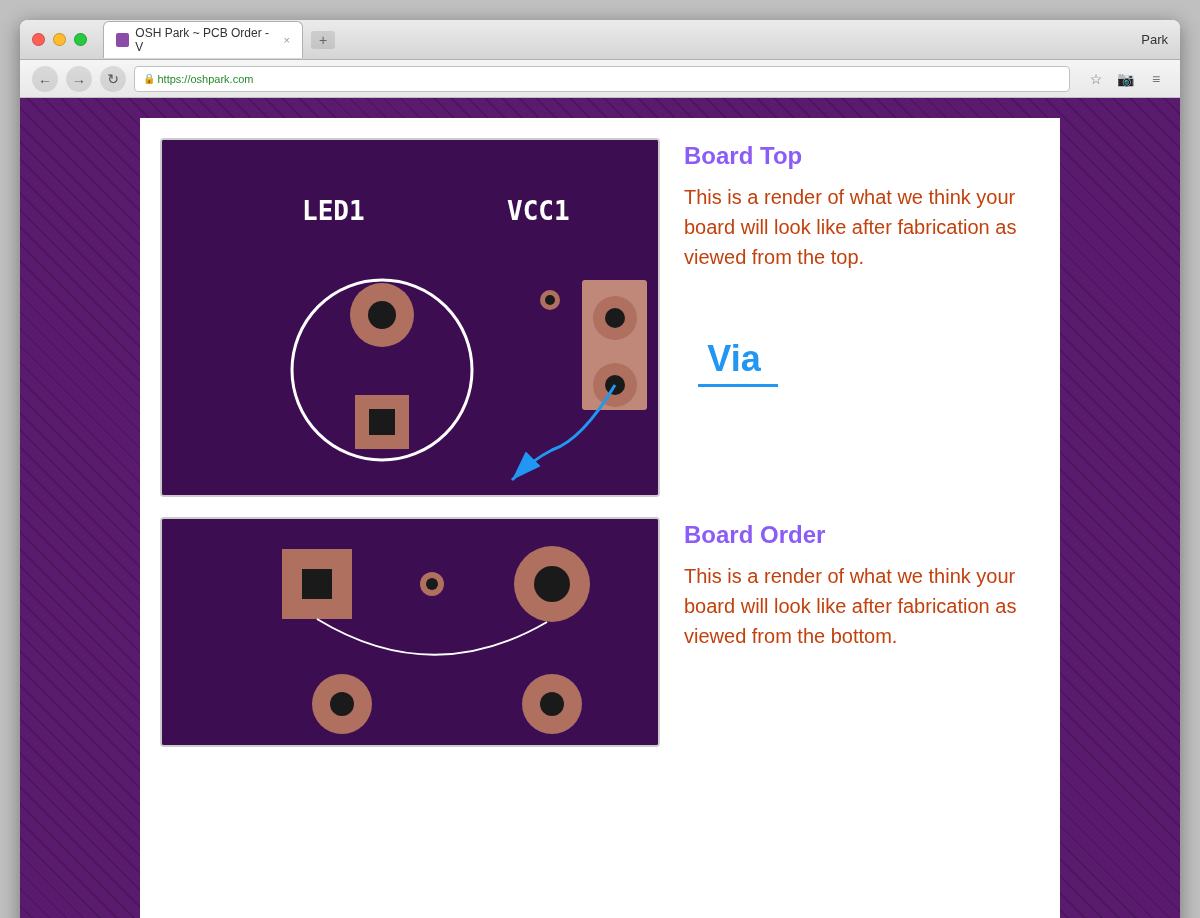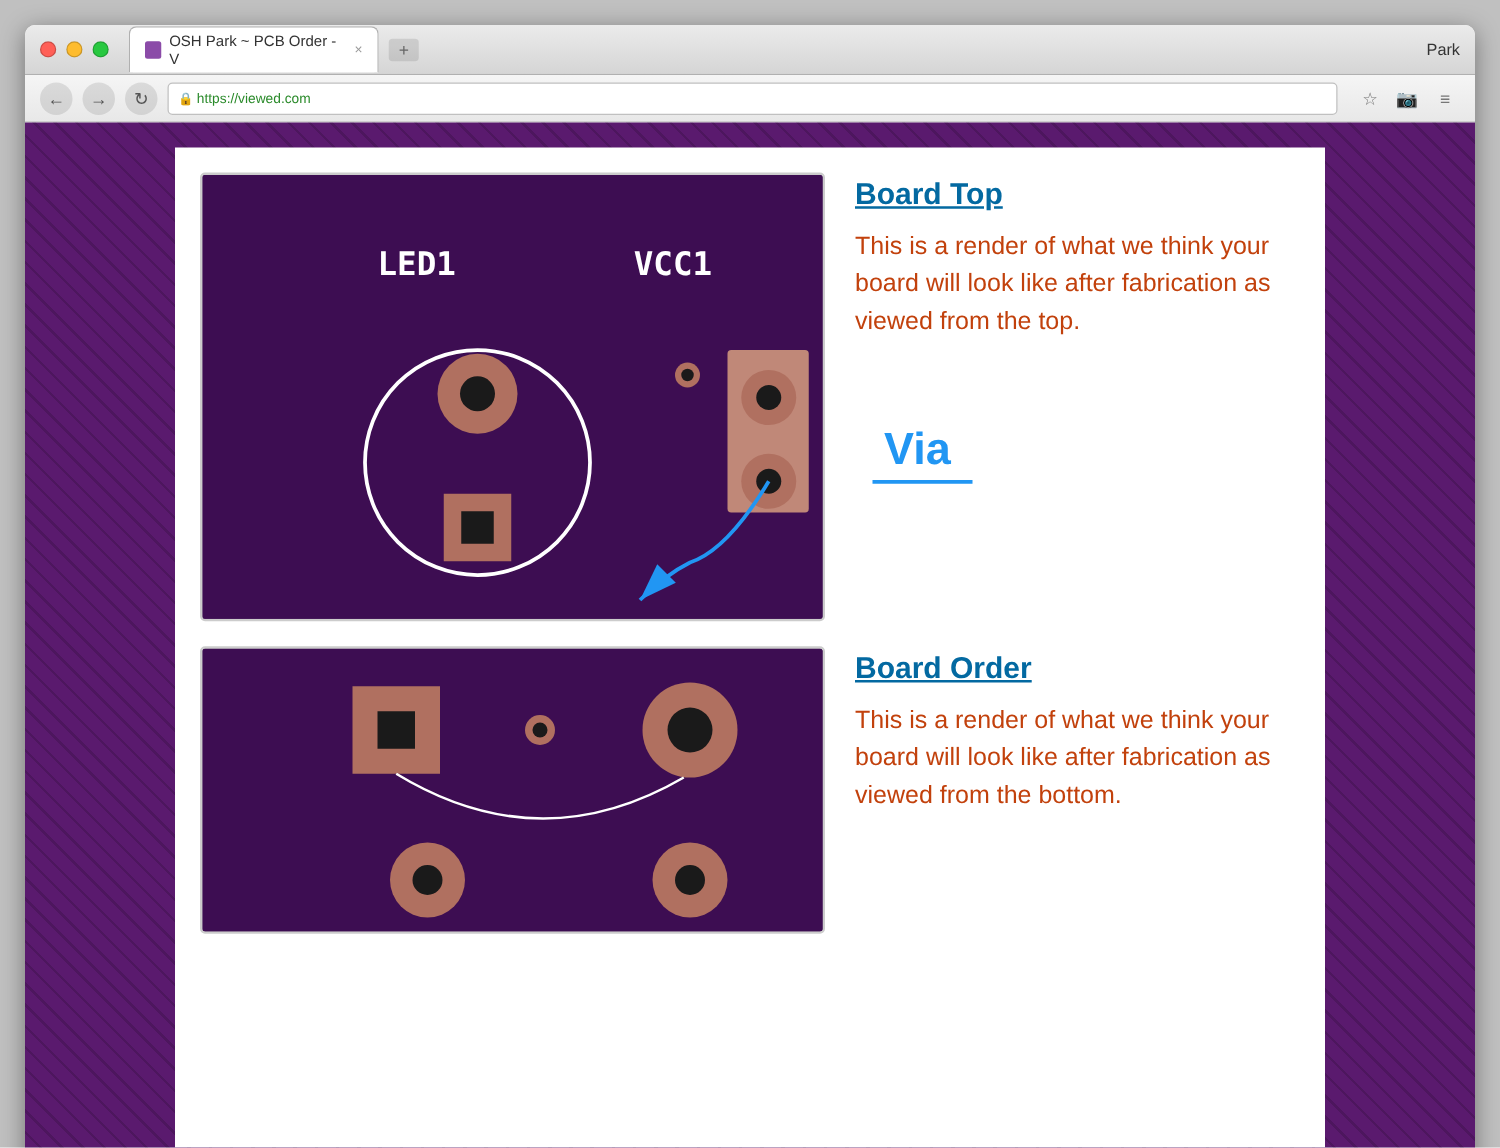"https://viewed.com" span { text: https://viewed.com -> https://oshpark.com }
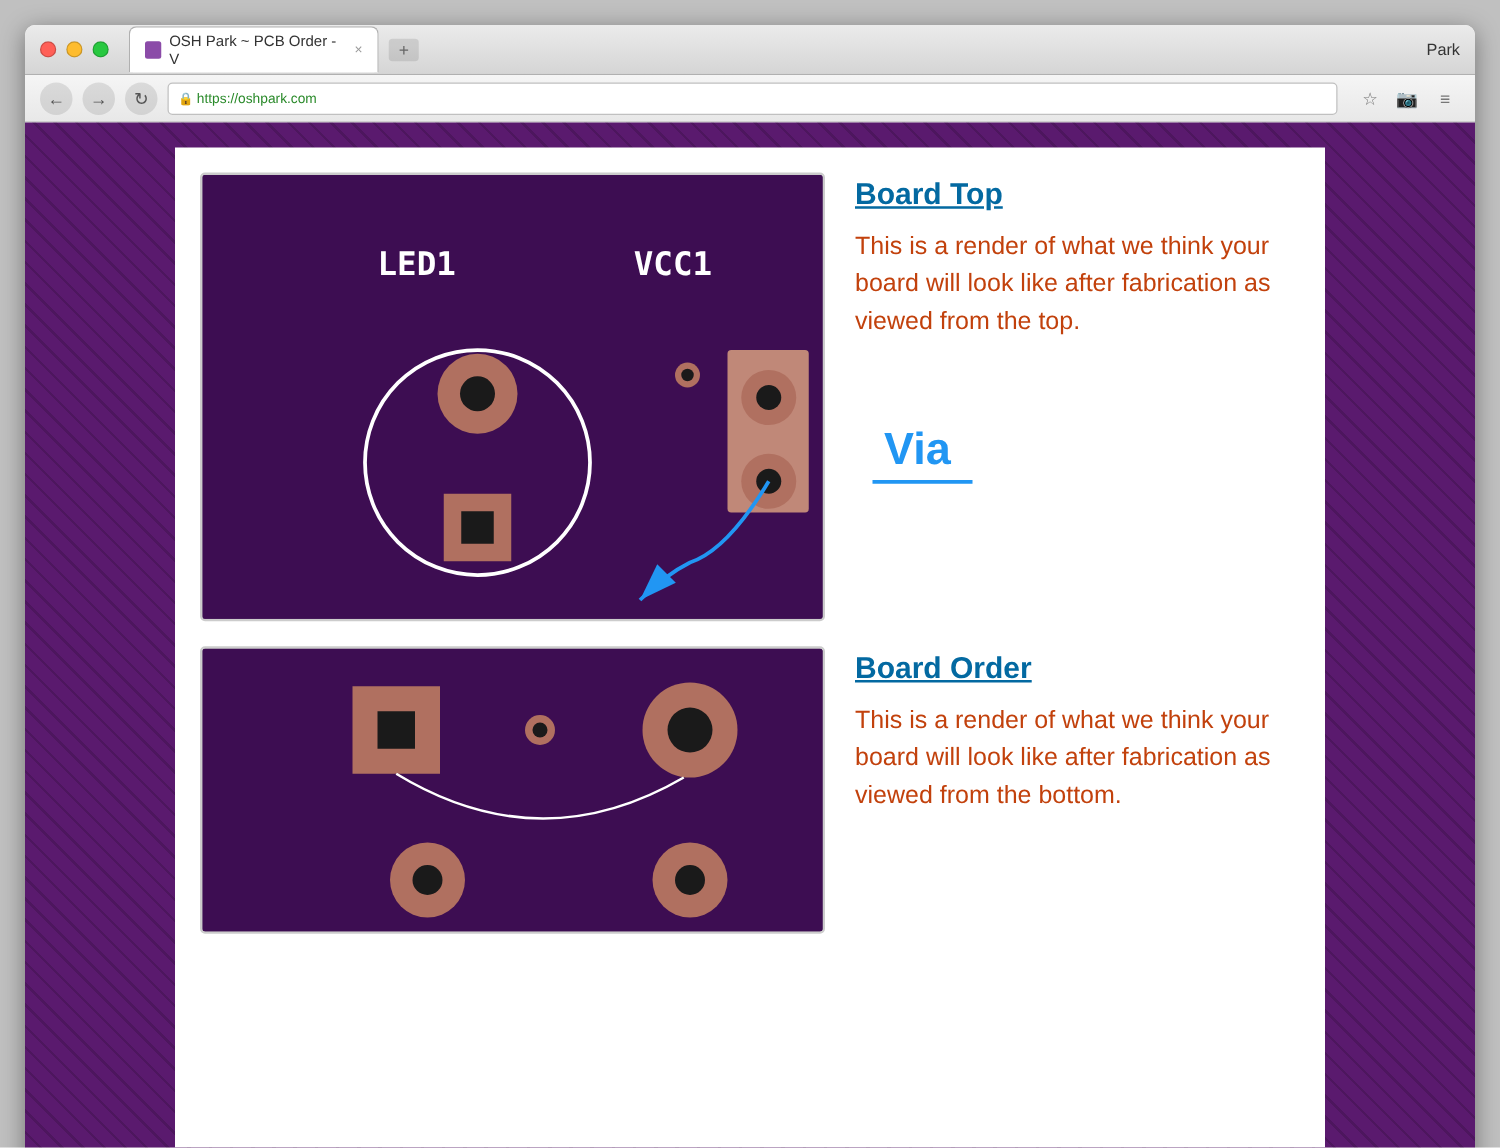"Board Top" .board-title { color: #0369a1 -> #8b5cf6; text-decoration: underline -> none }
